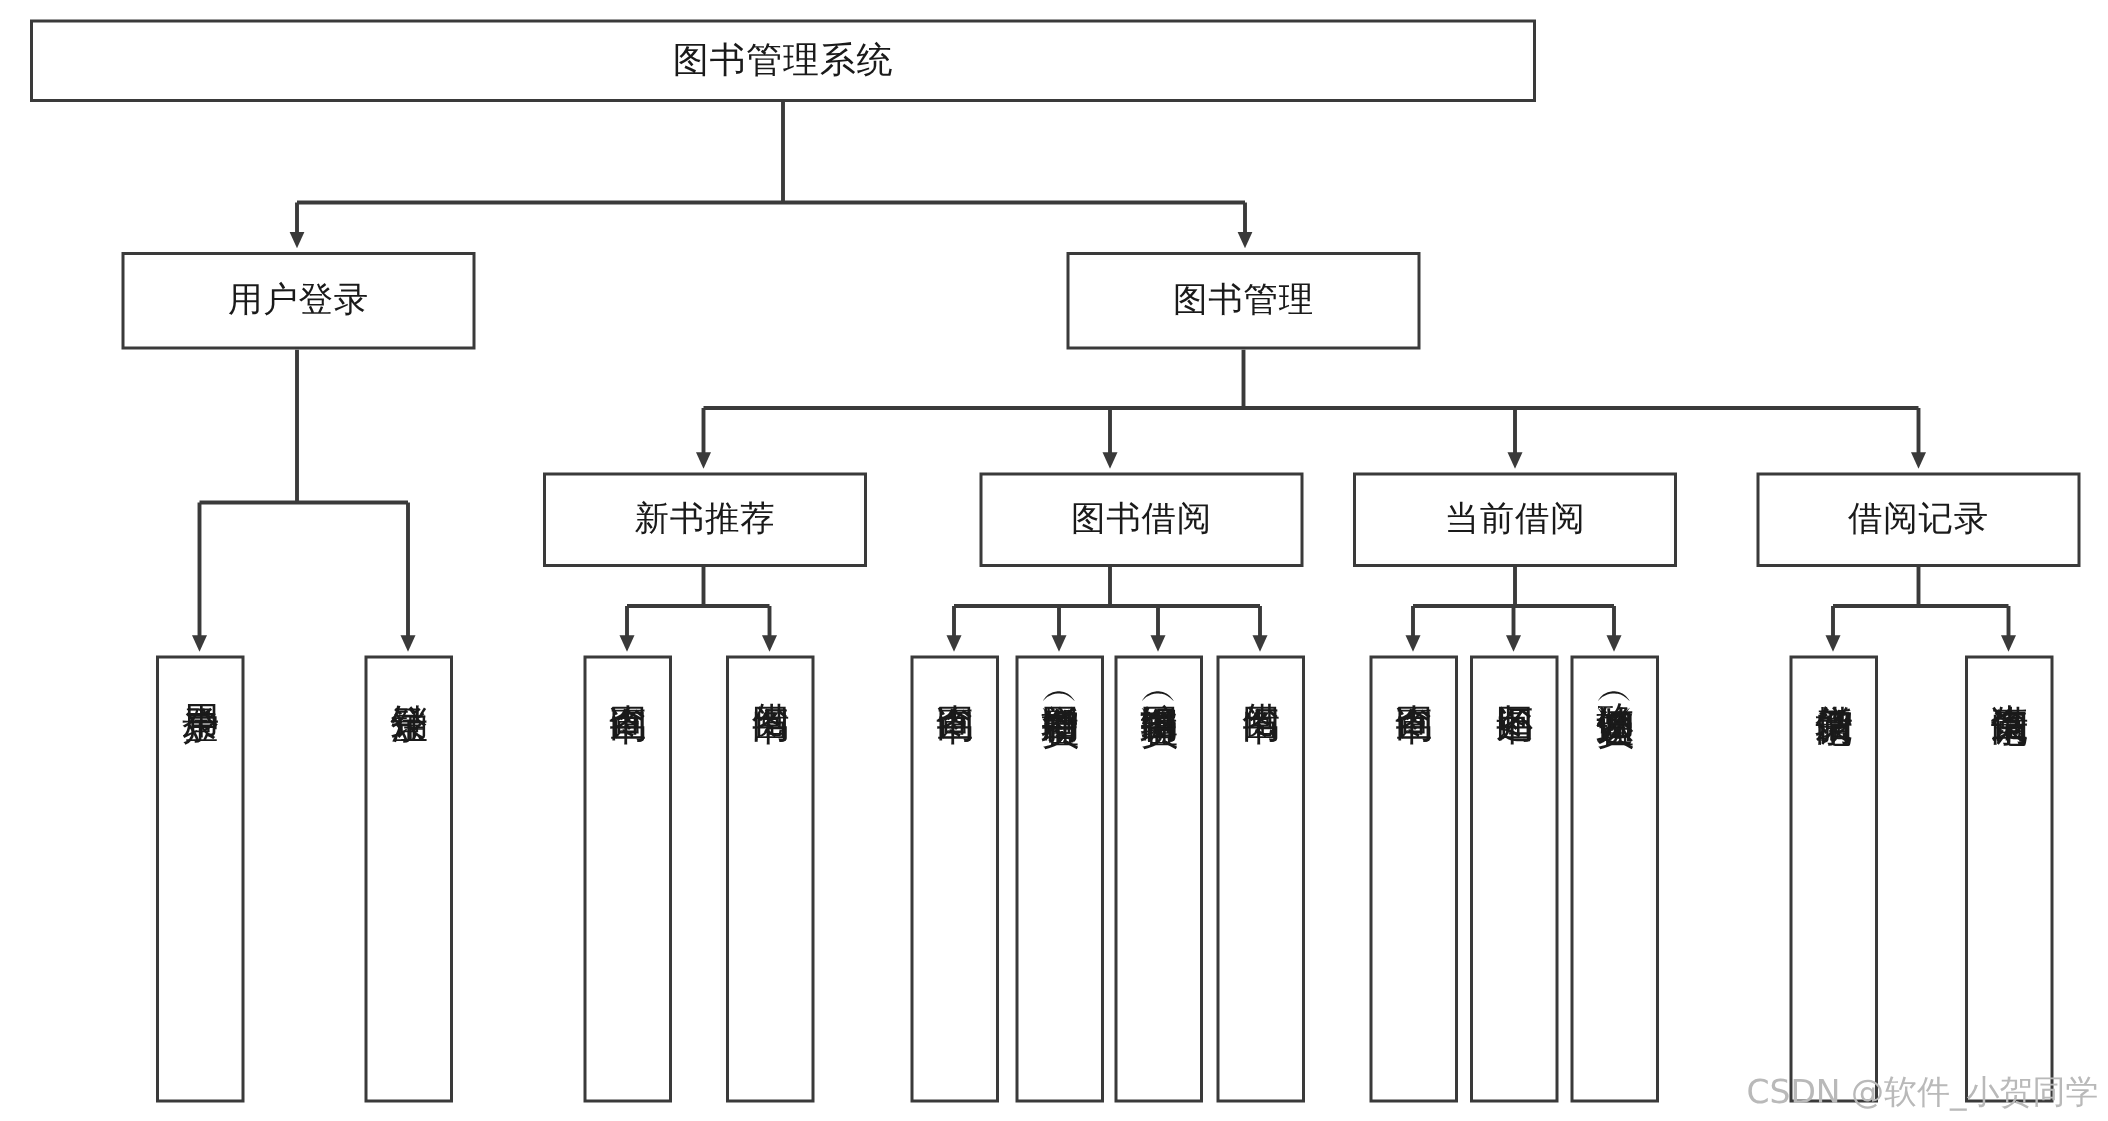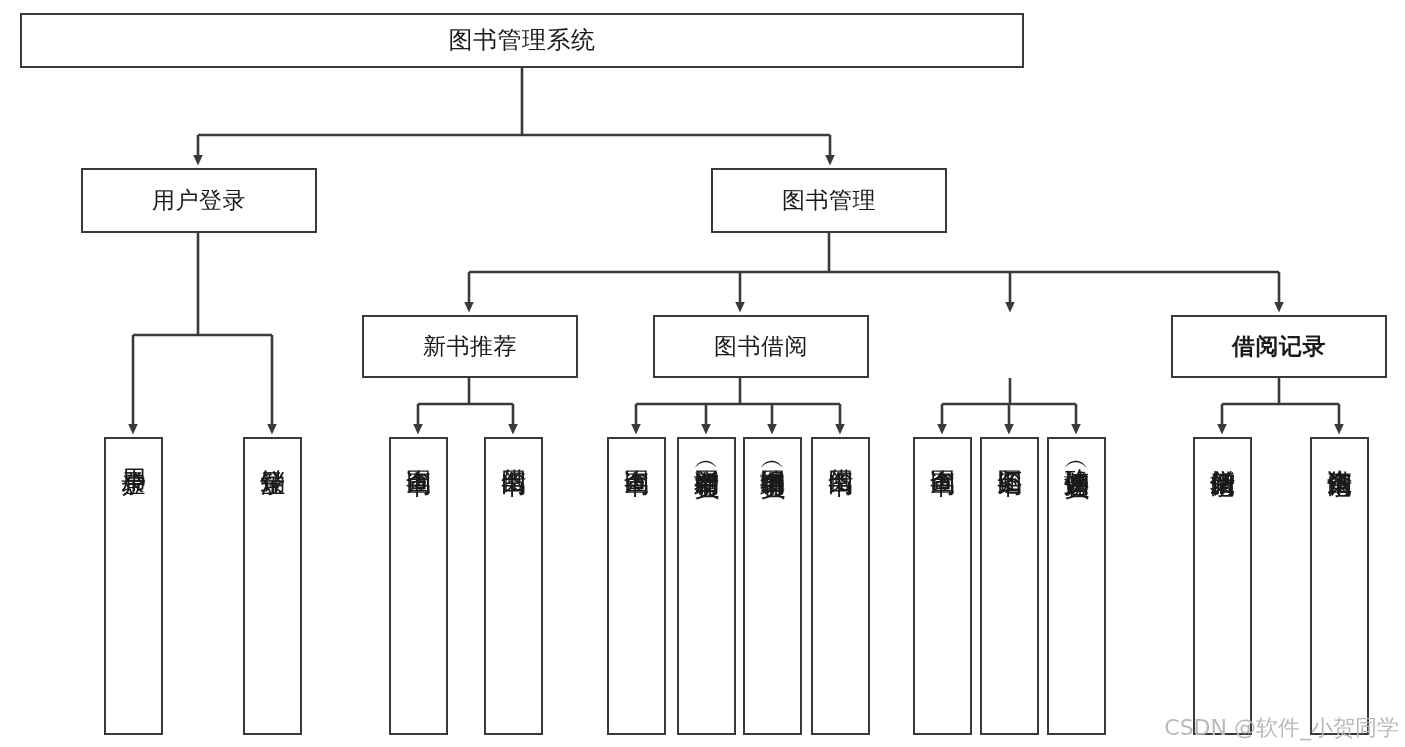"当前借阅" div.node { html: none -> <div> <span>当前借阅</span> </div> }
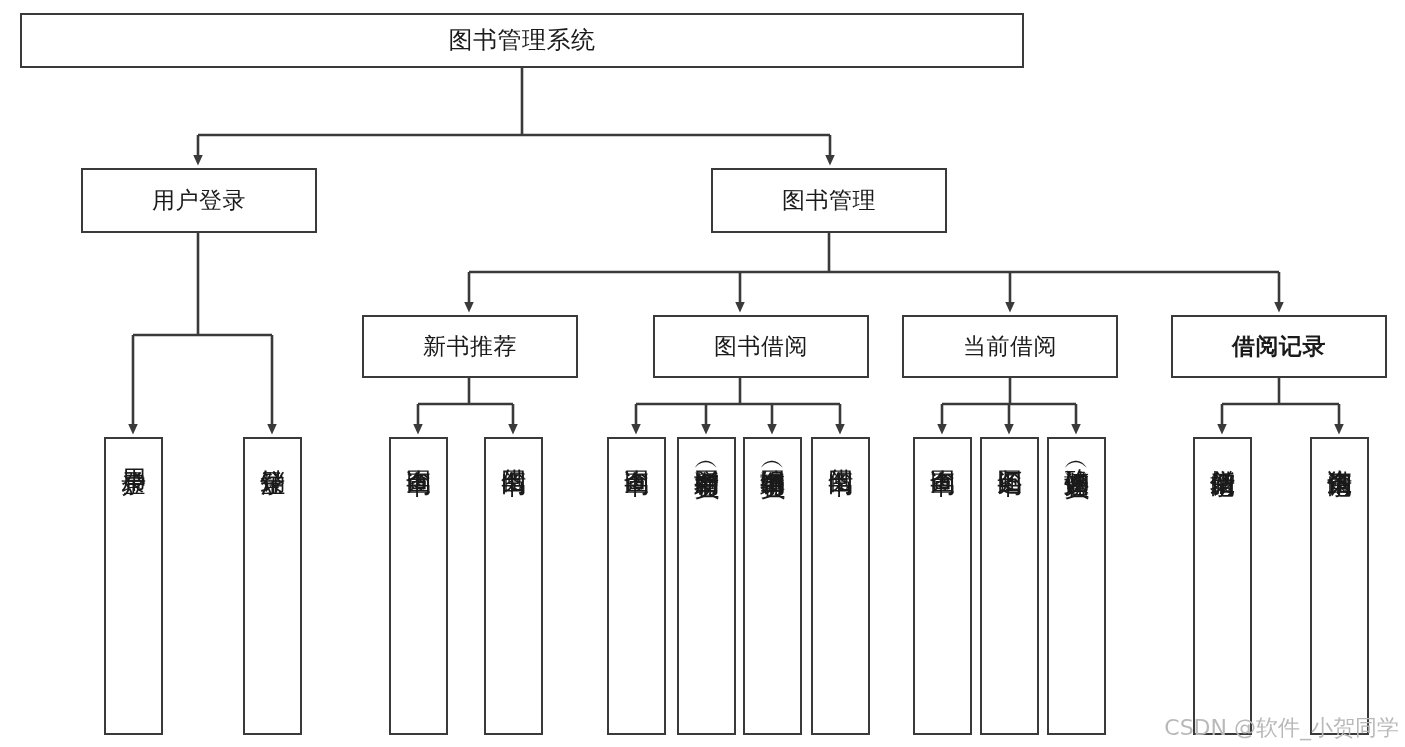"借阅记录" div.node { font-weight: bold -> none }
